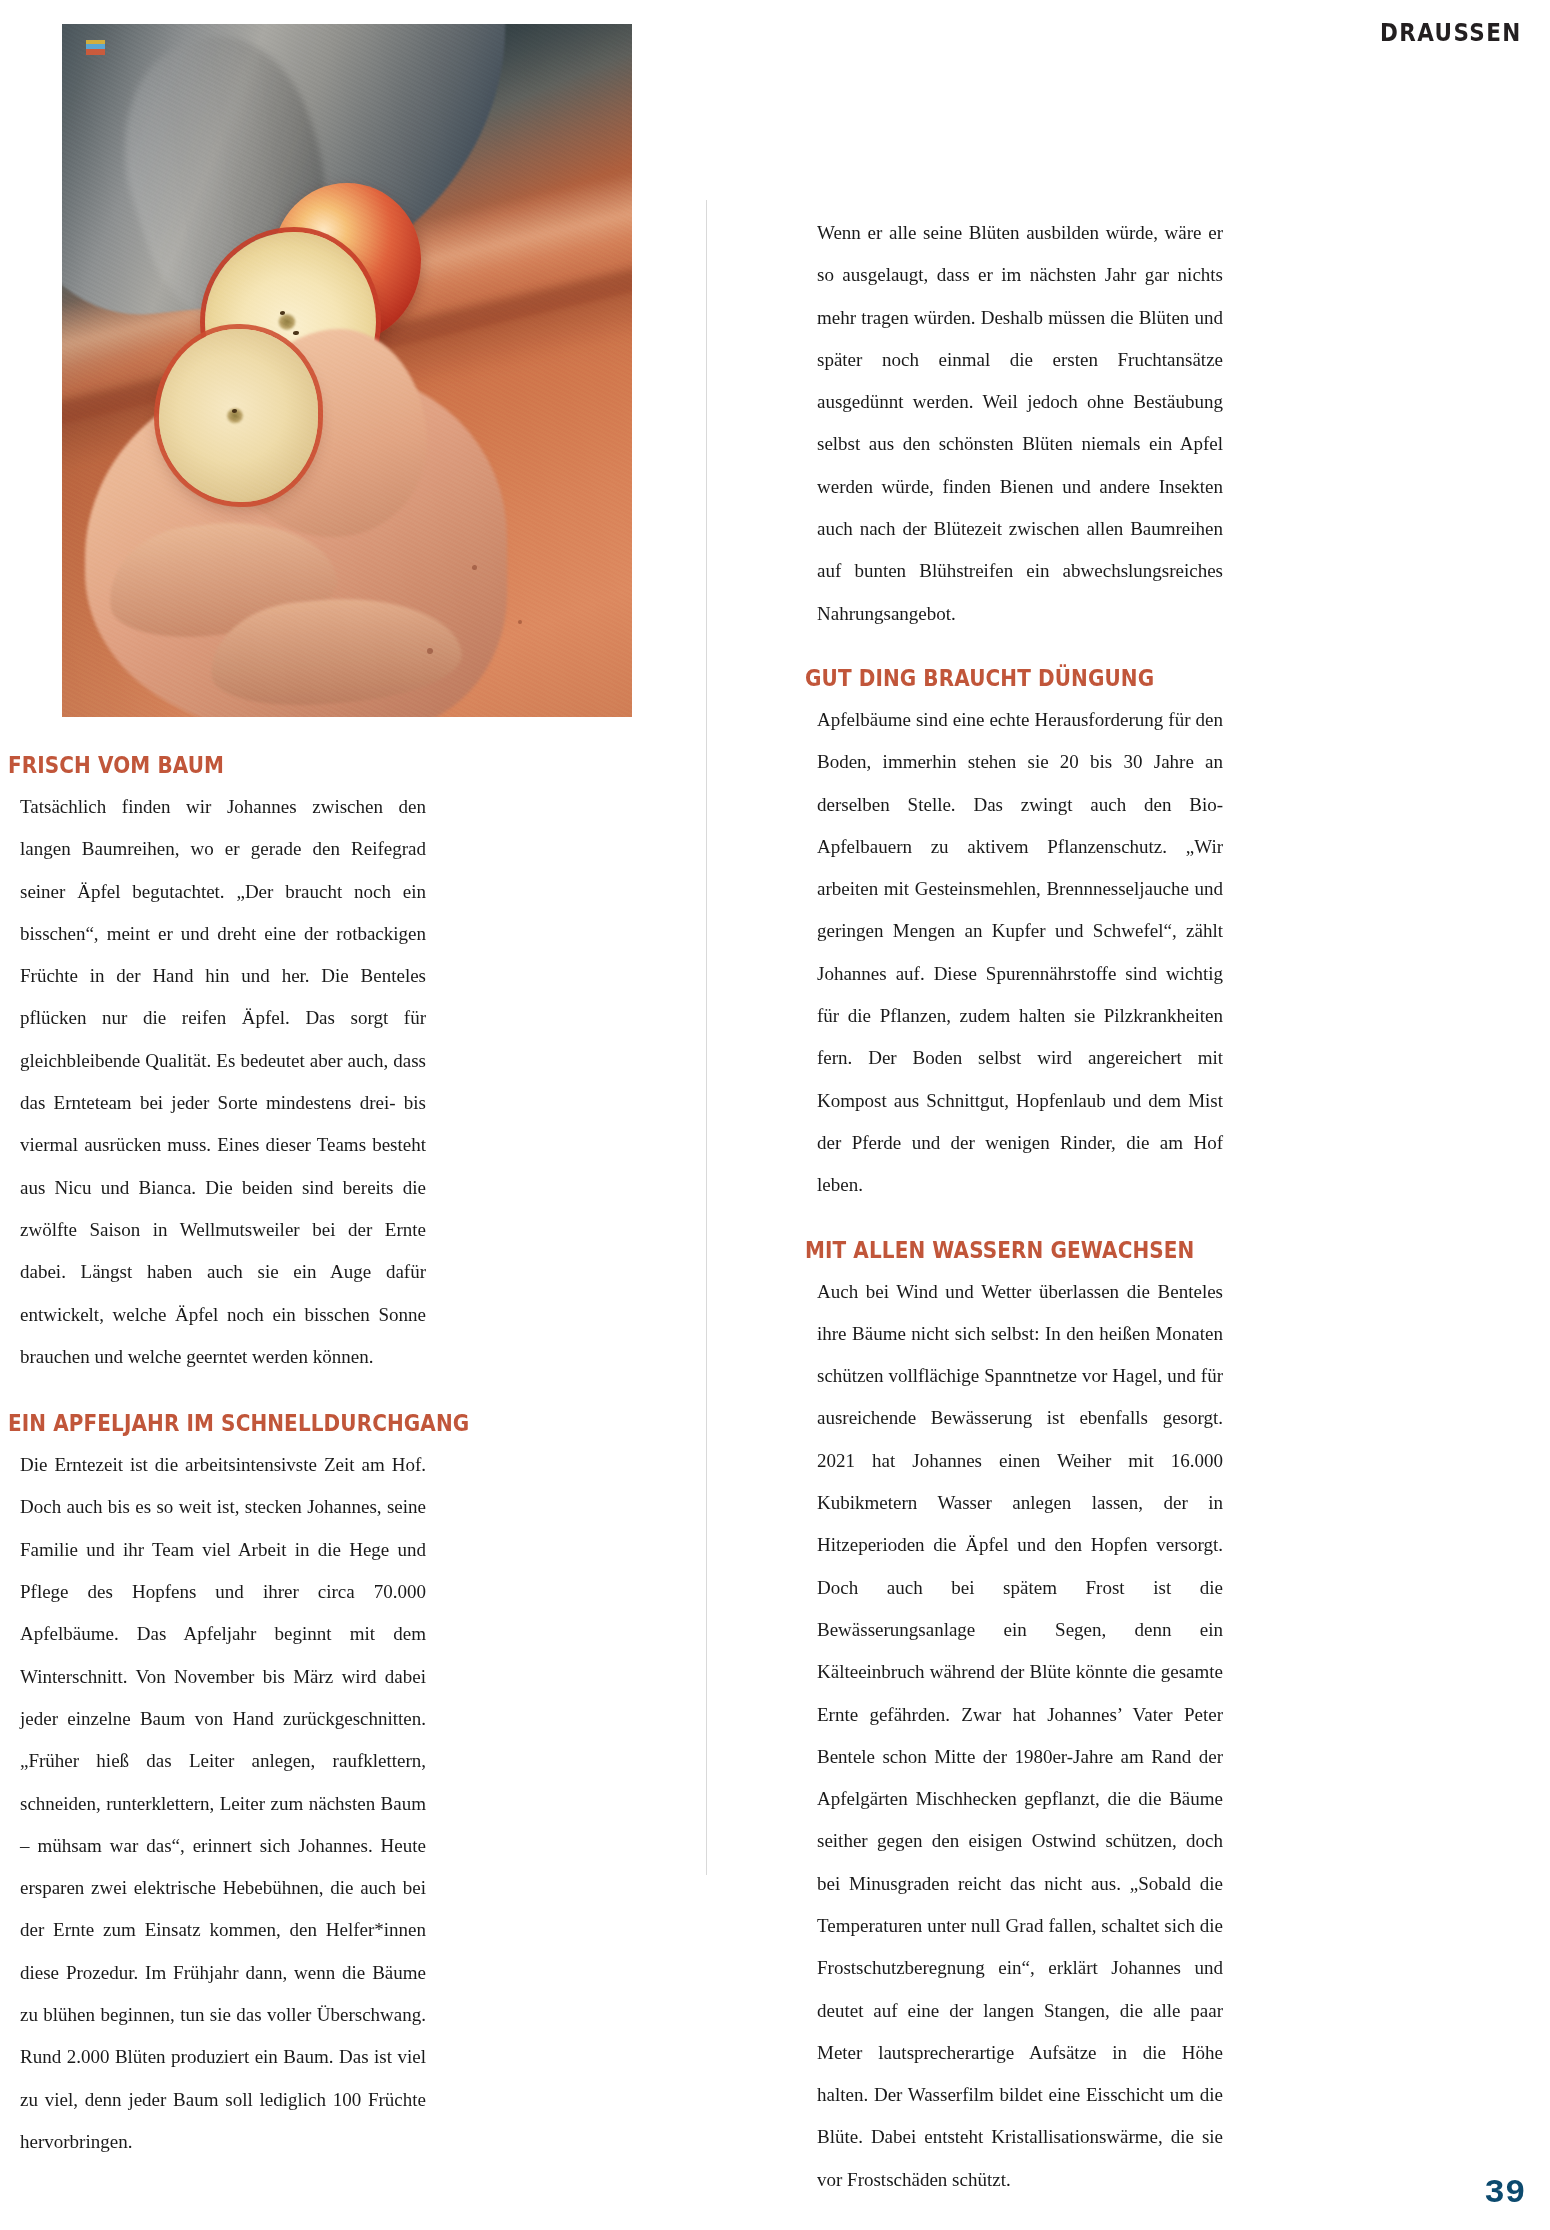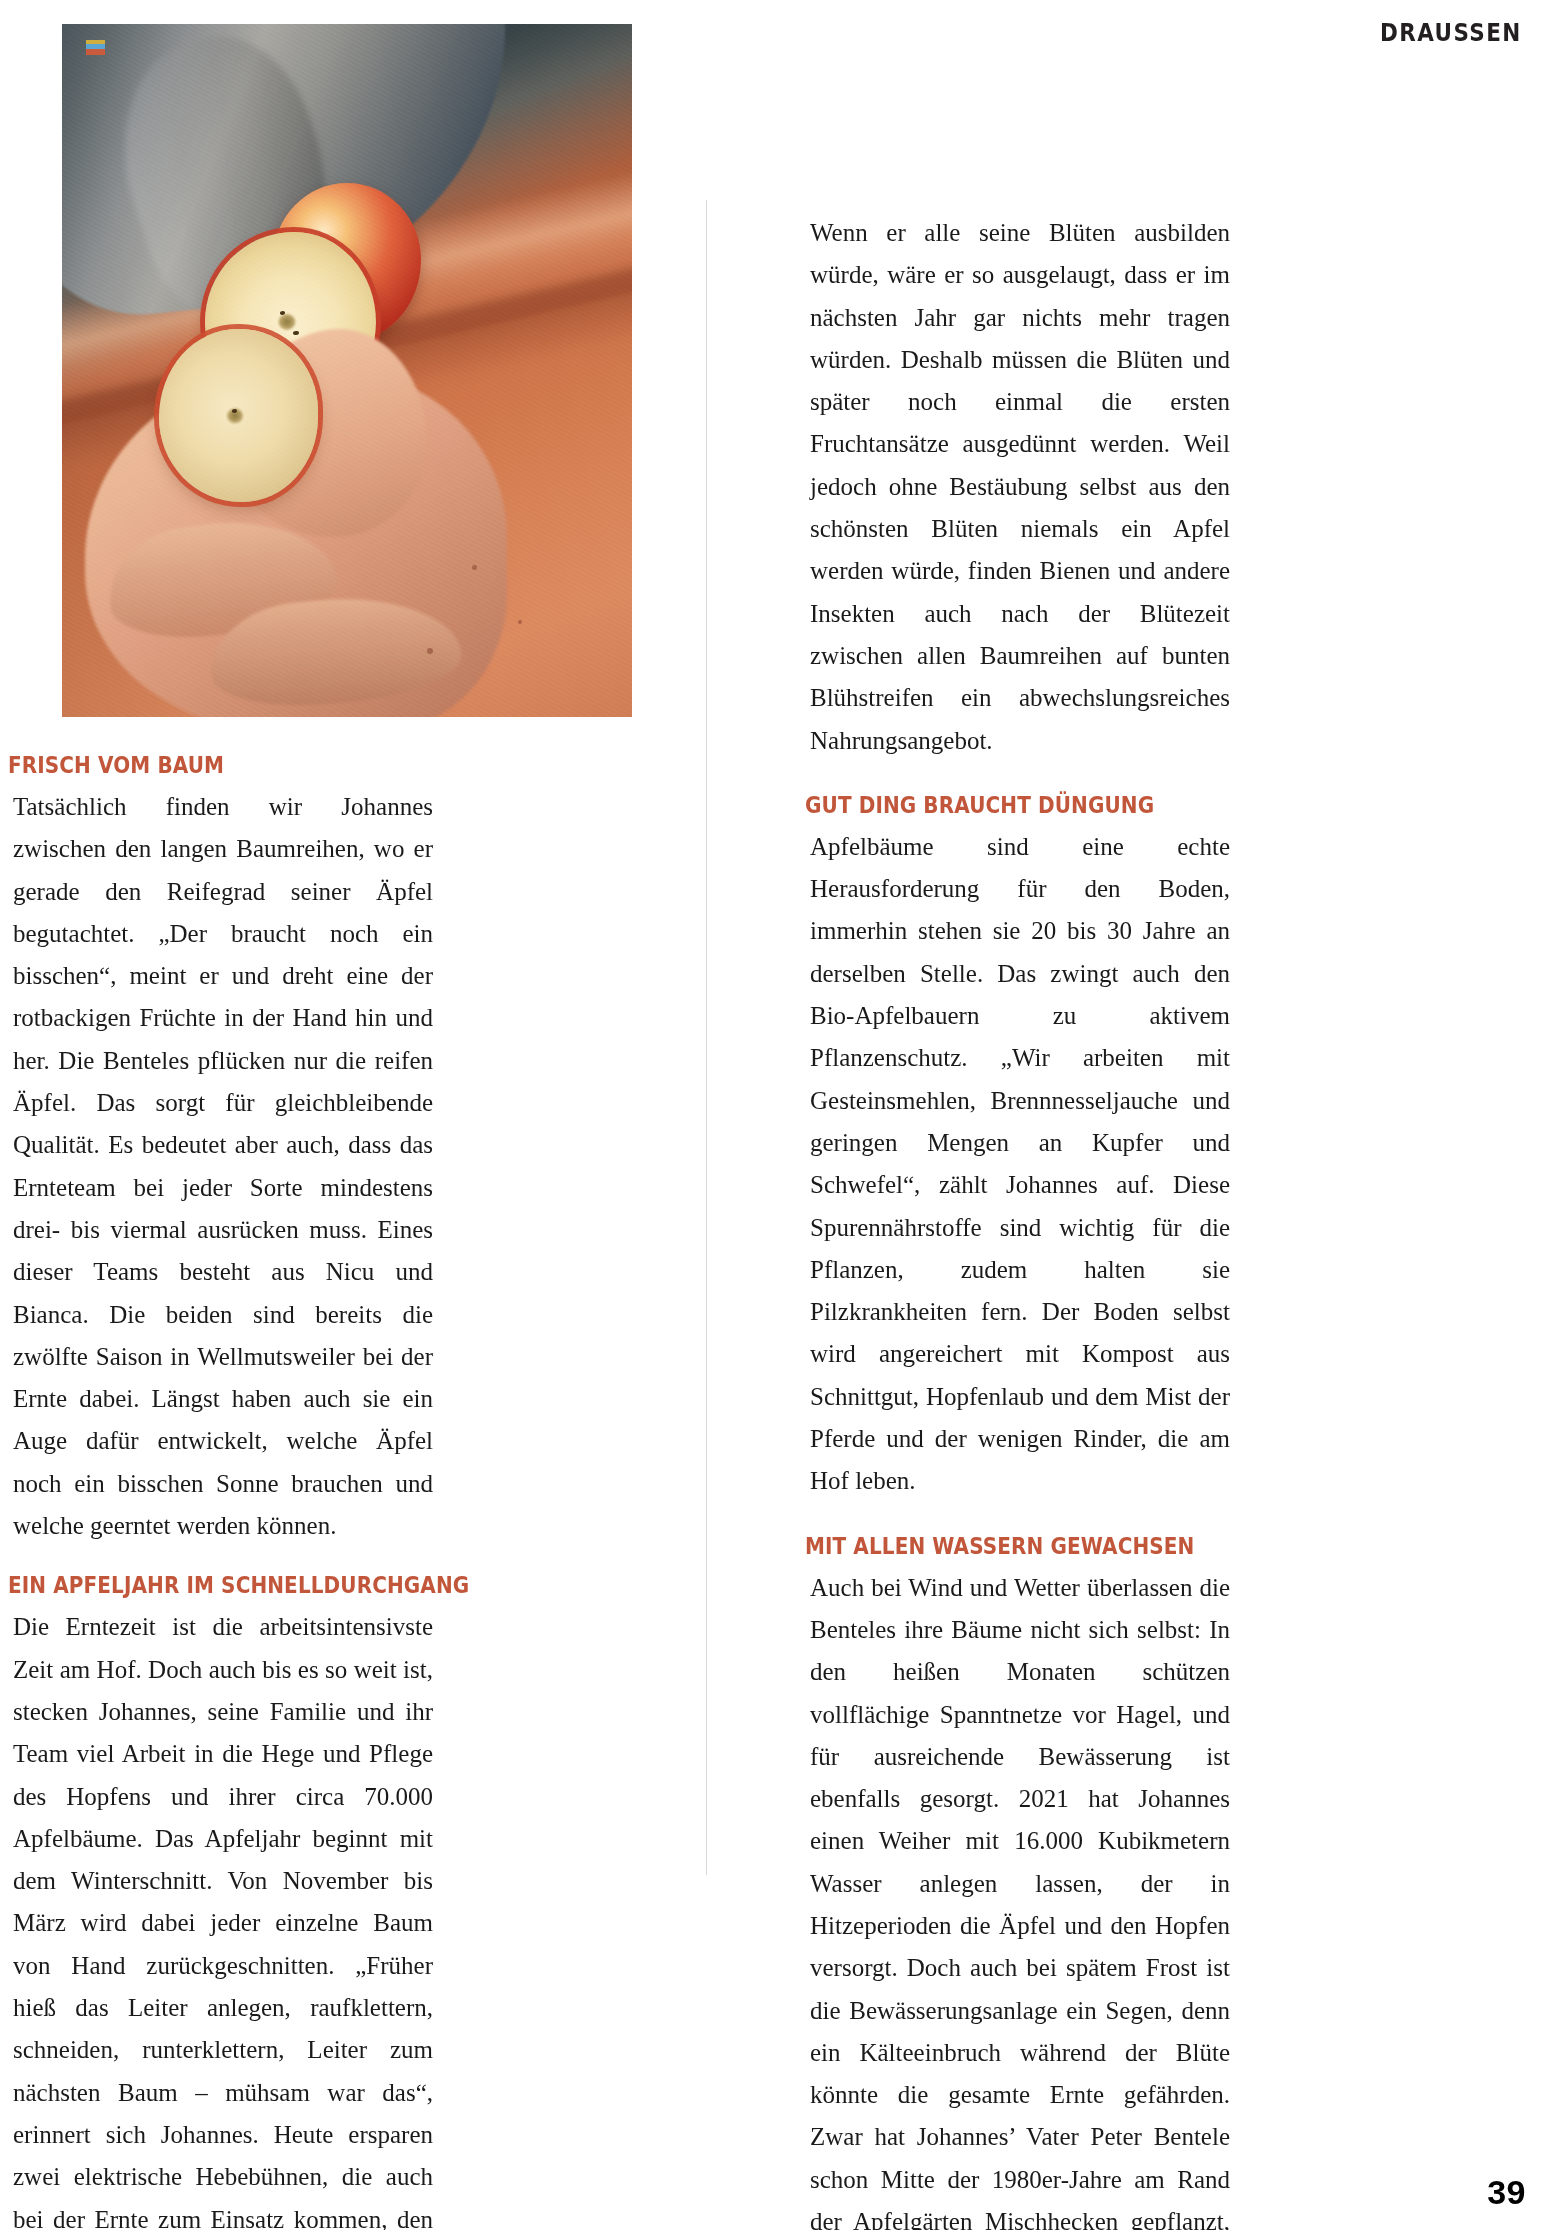"Wenn er alle seine Blüten" p.body { font-size: 25px -> 19px; margin: 5px -> 12px }
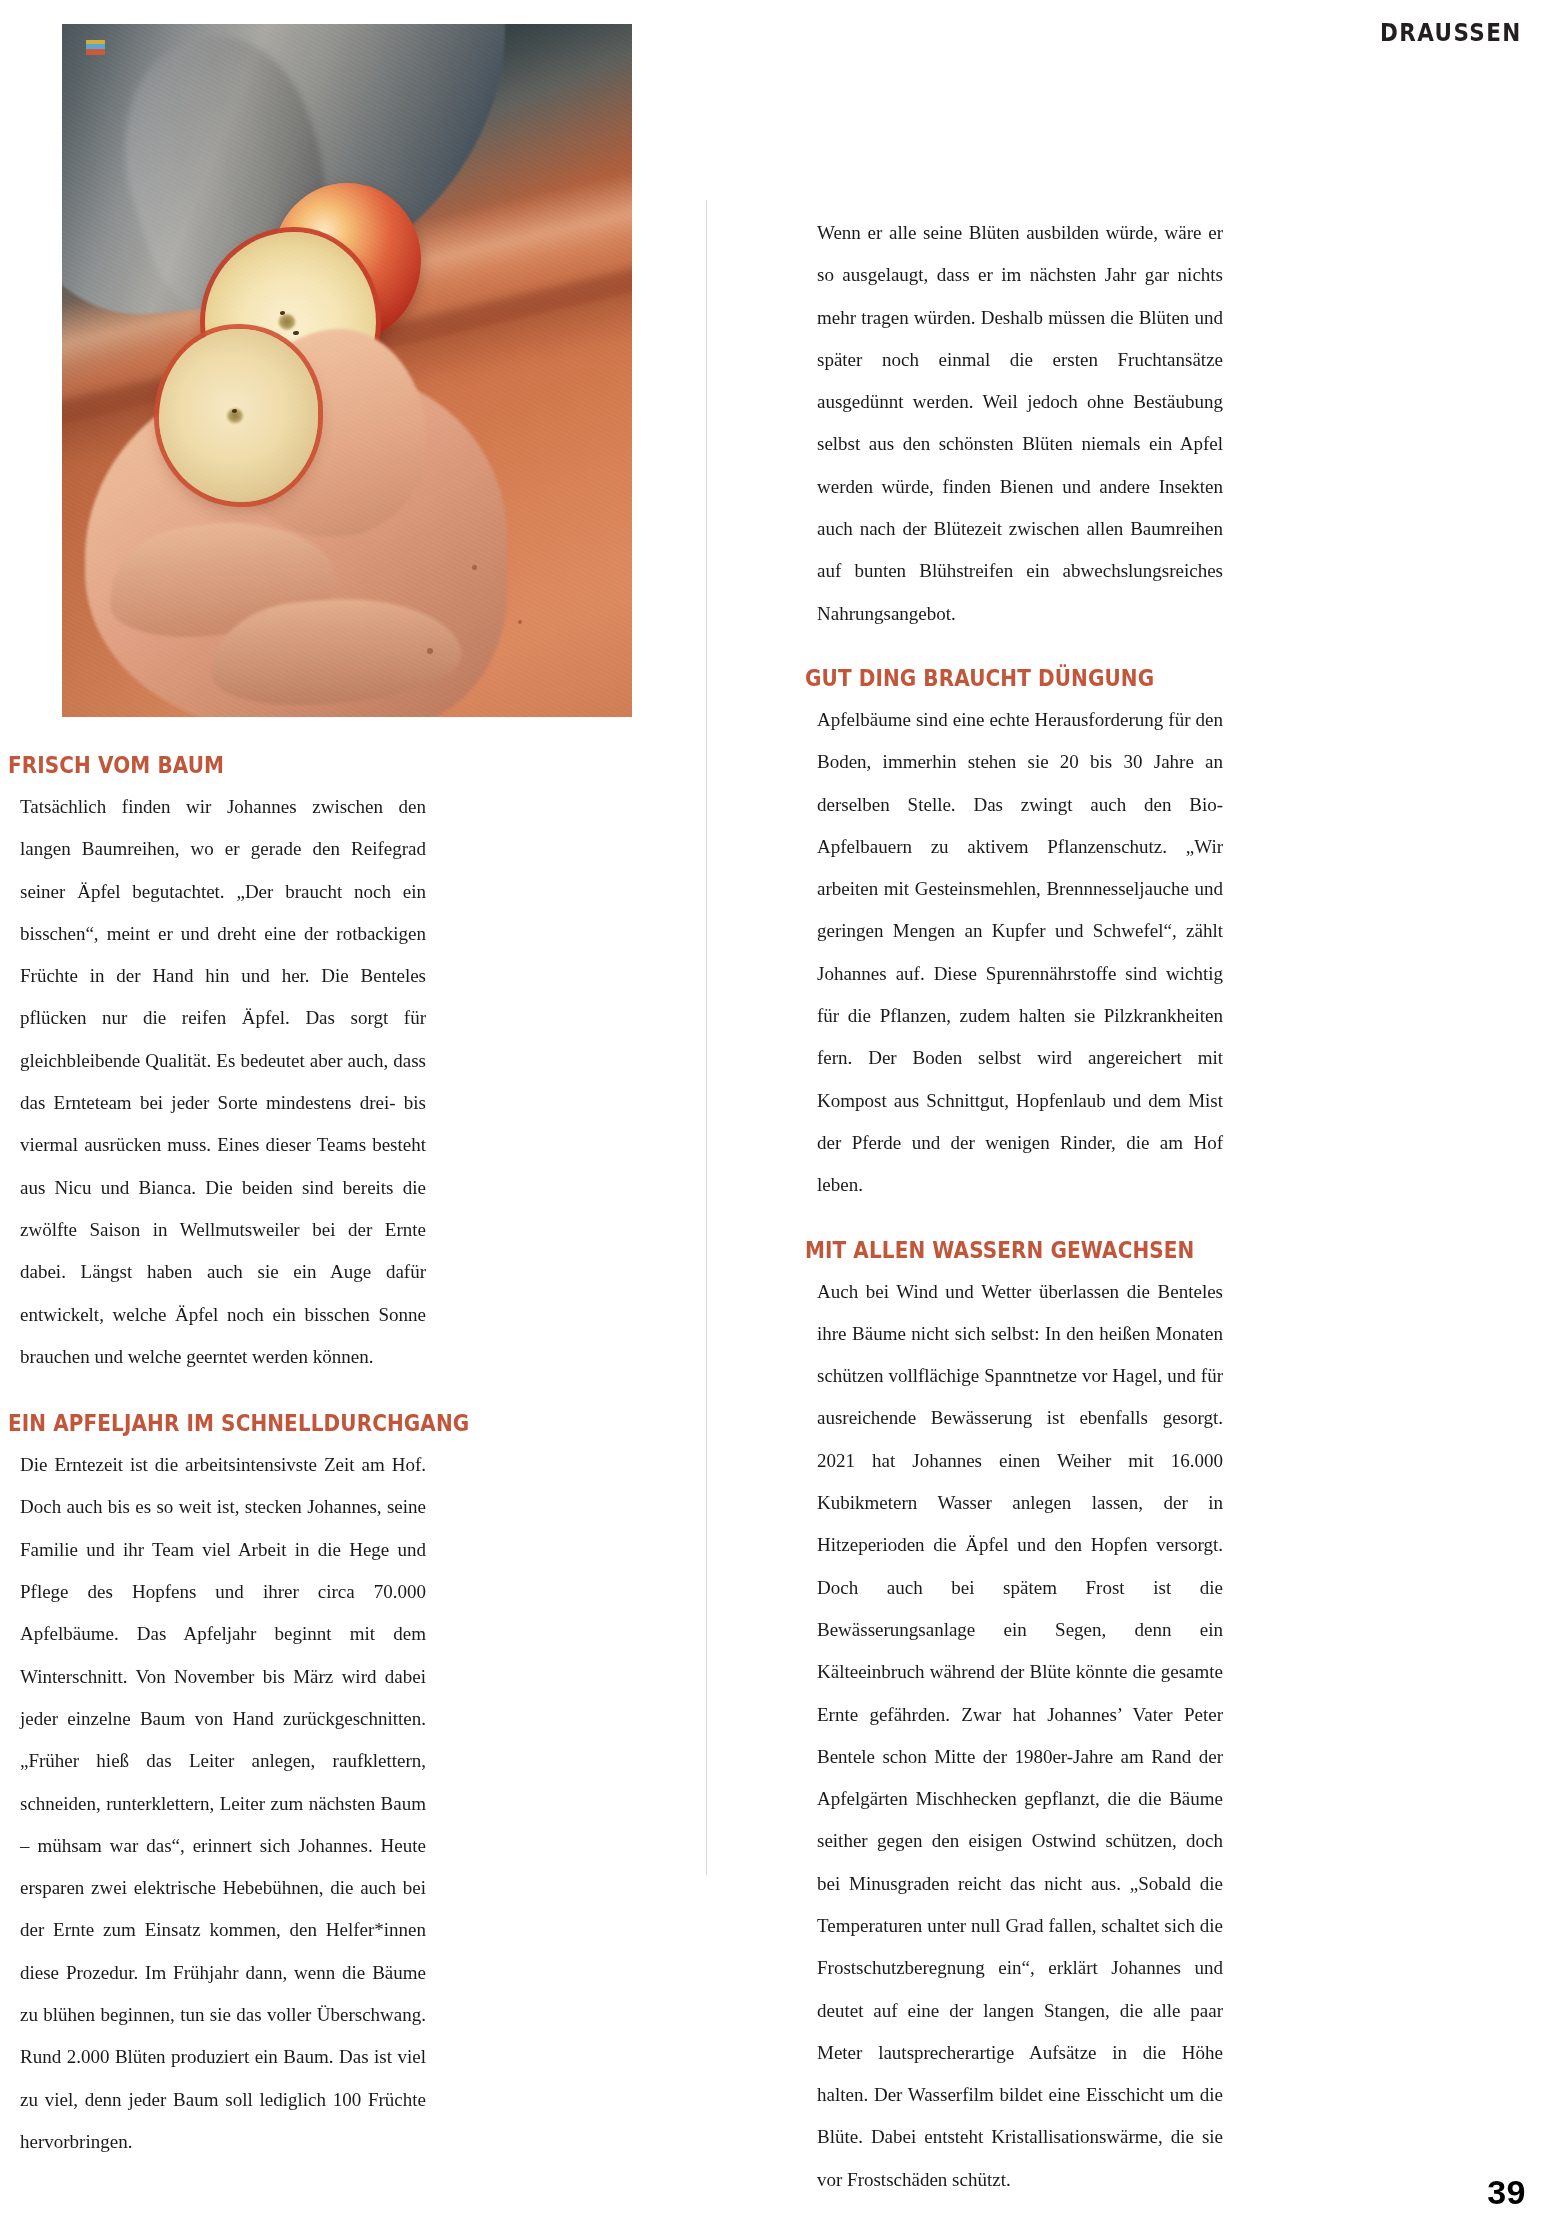"39" .folio { color: #000000 -> #0c4a6e; font-family: Liberation Sans, sans-serif -> Liberation Mono, monospace }
